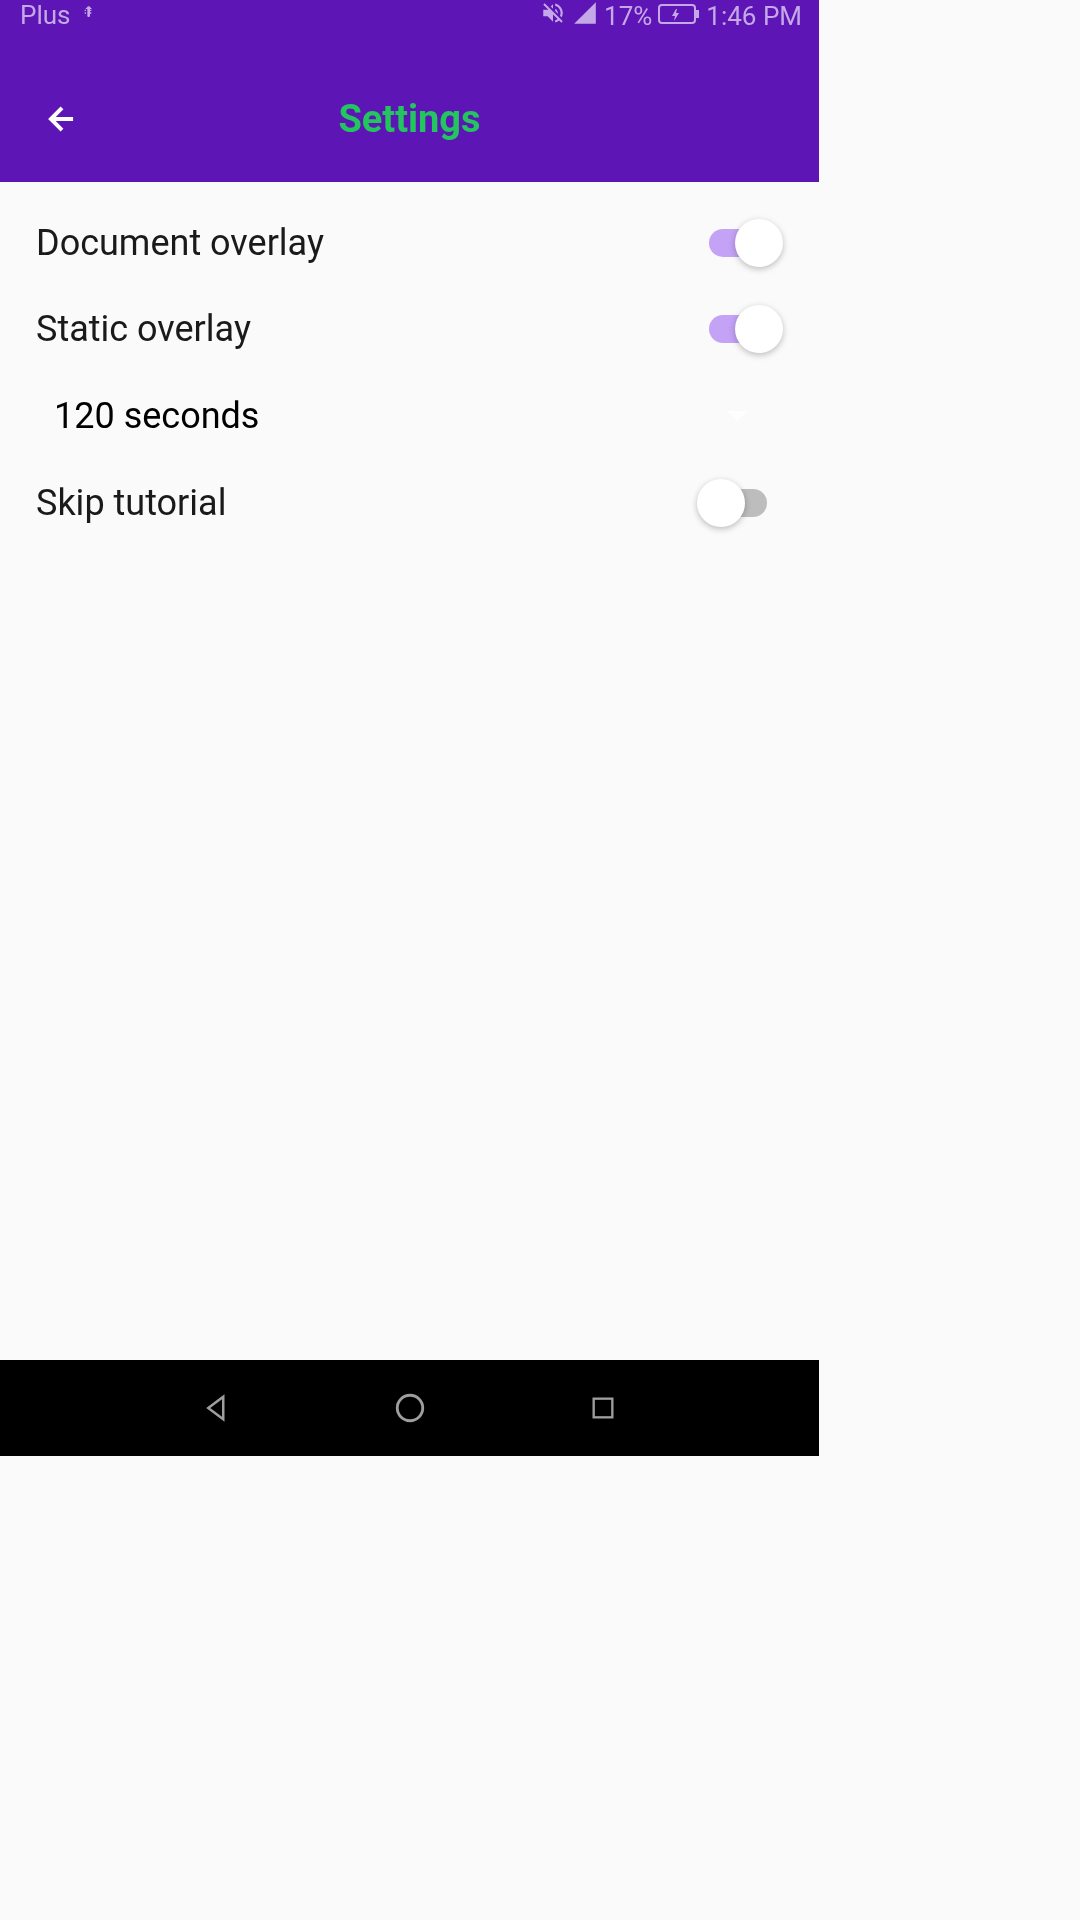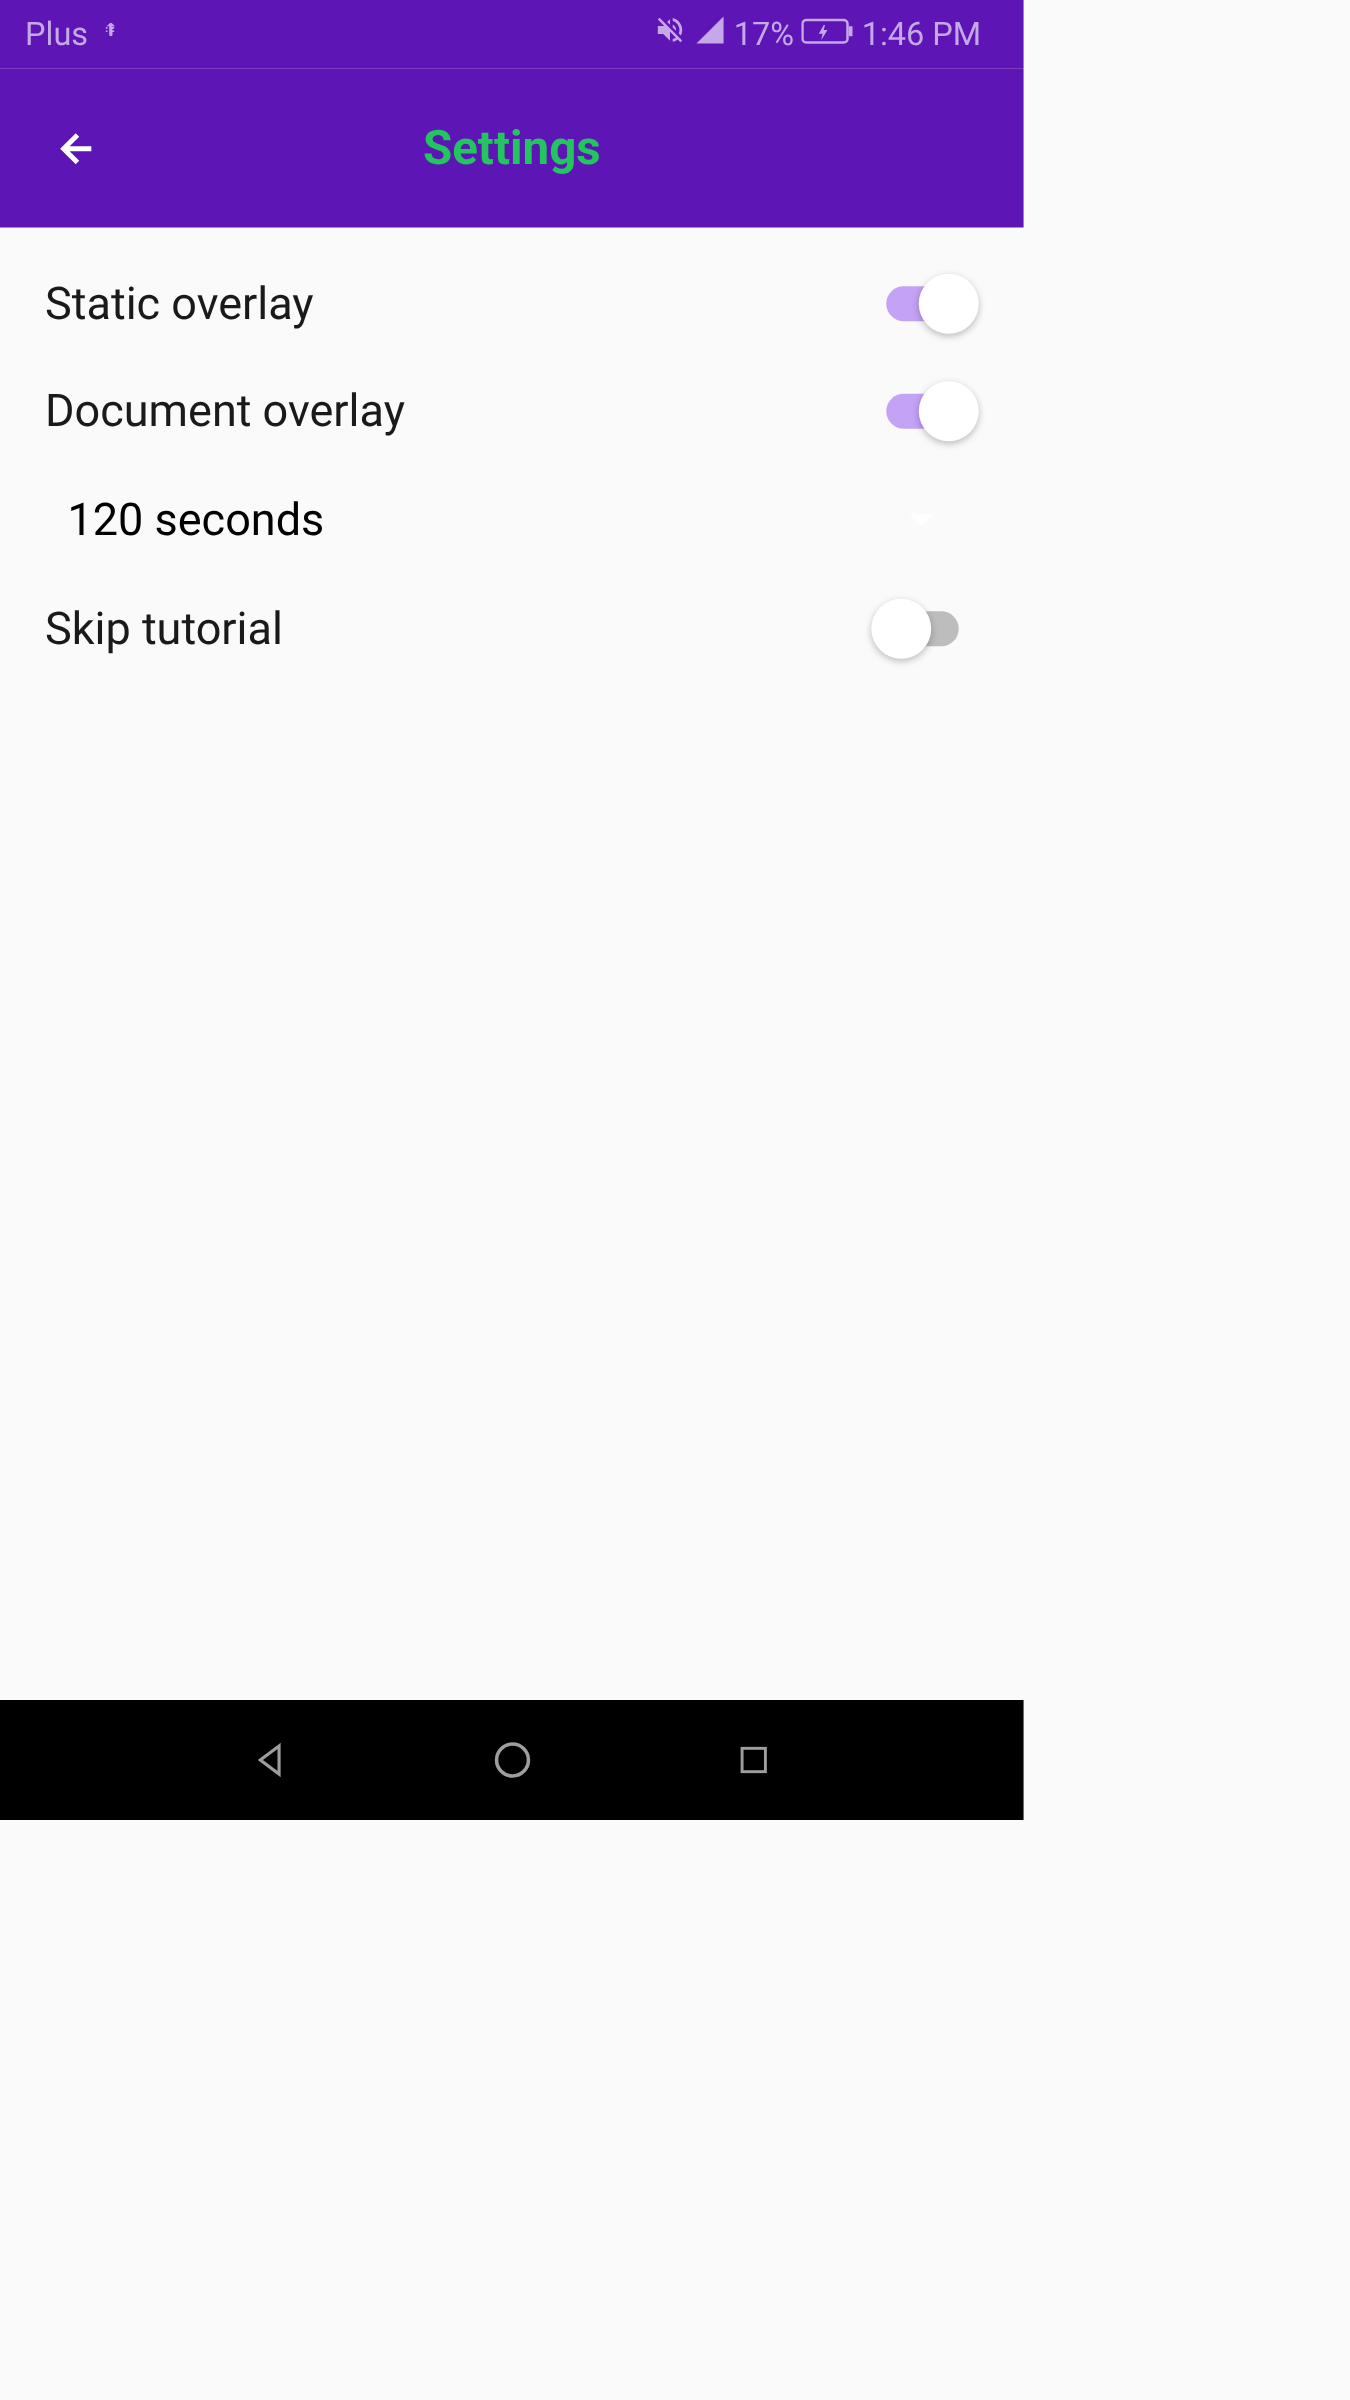"Plus" .status-bar { align-items: center -> flex-start; padding: 0 34px 0 20px -> 0 17px 0 20px }
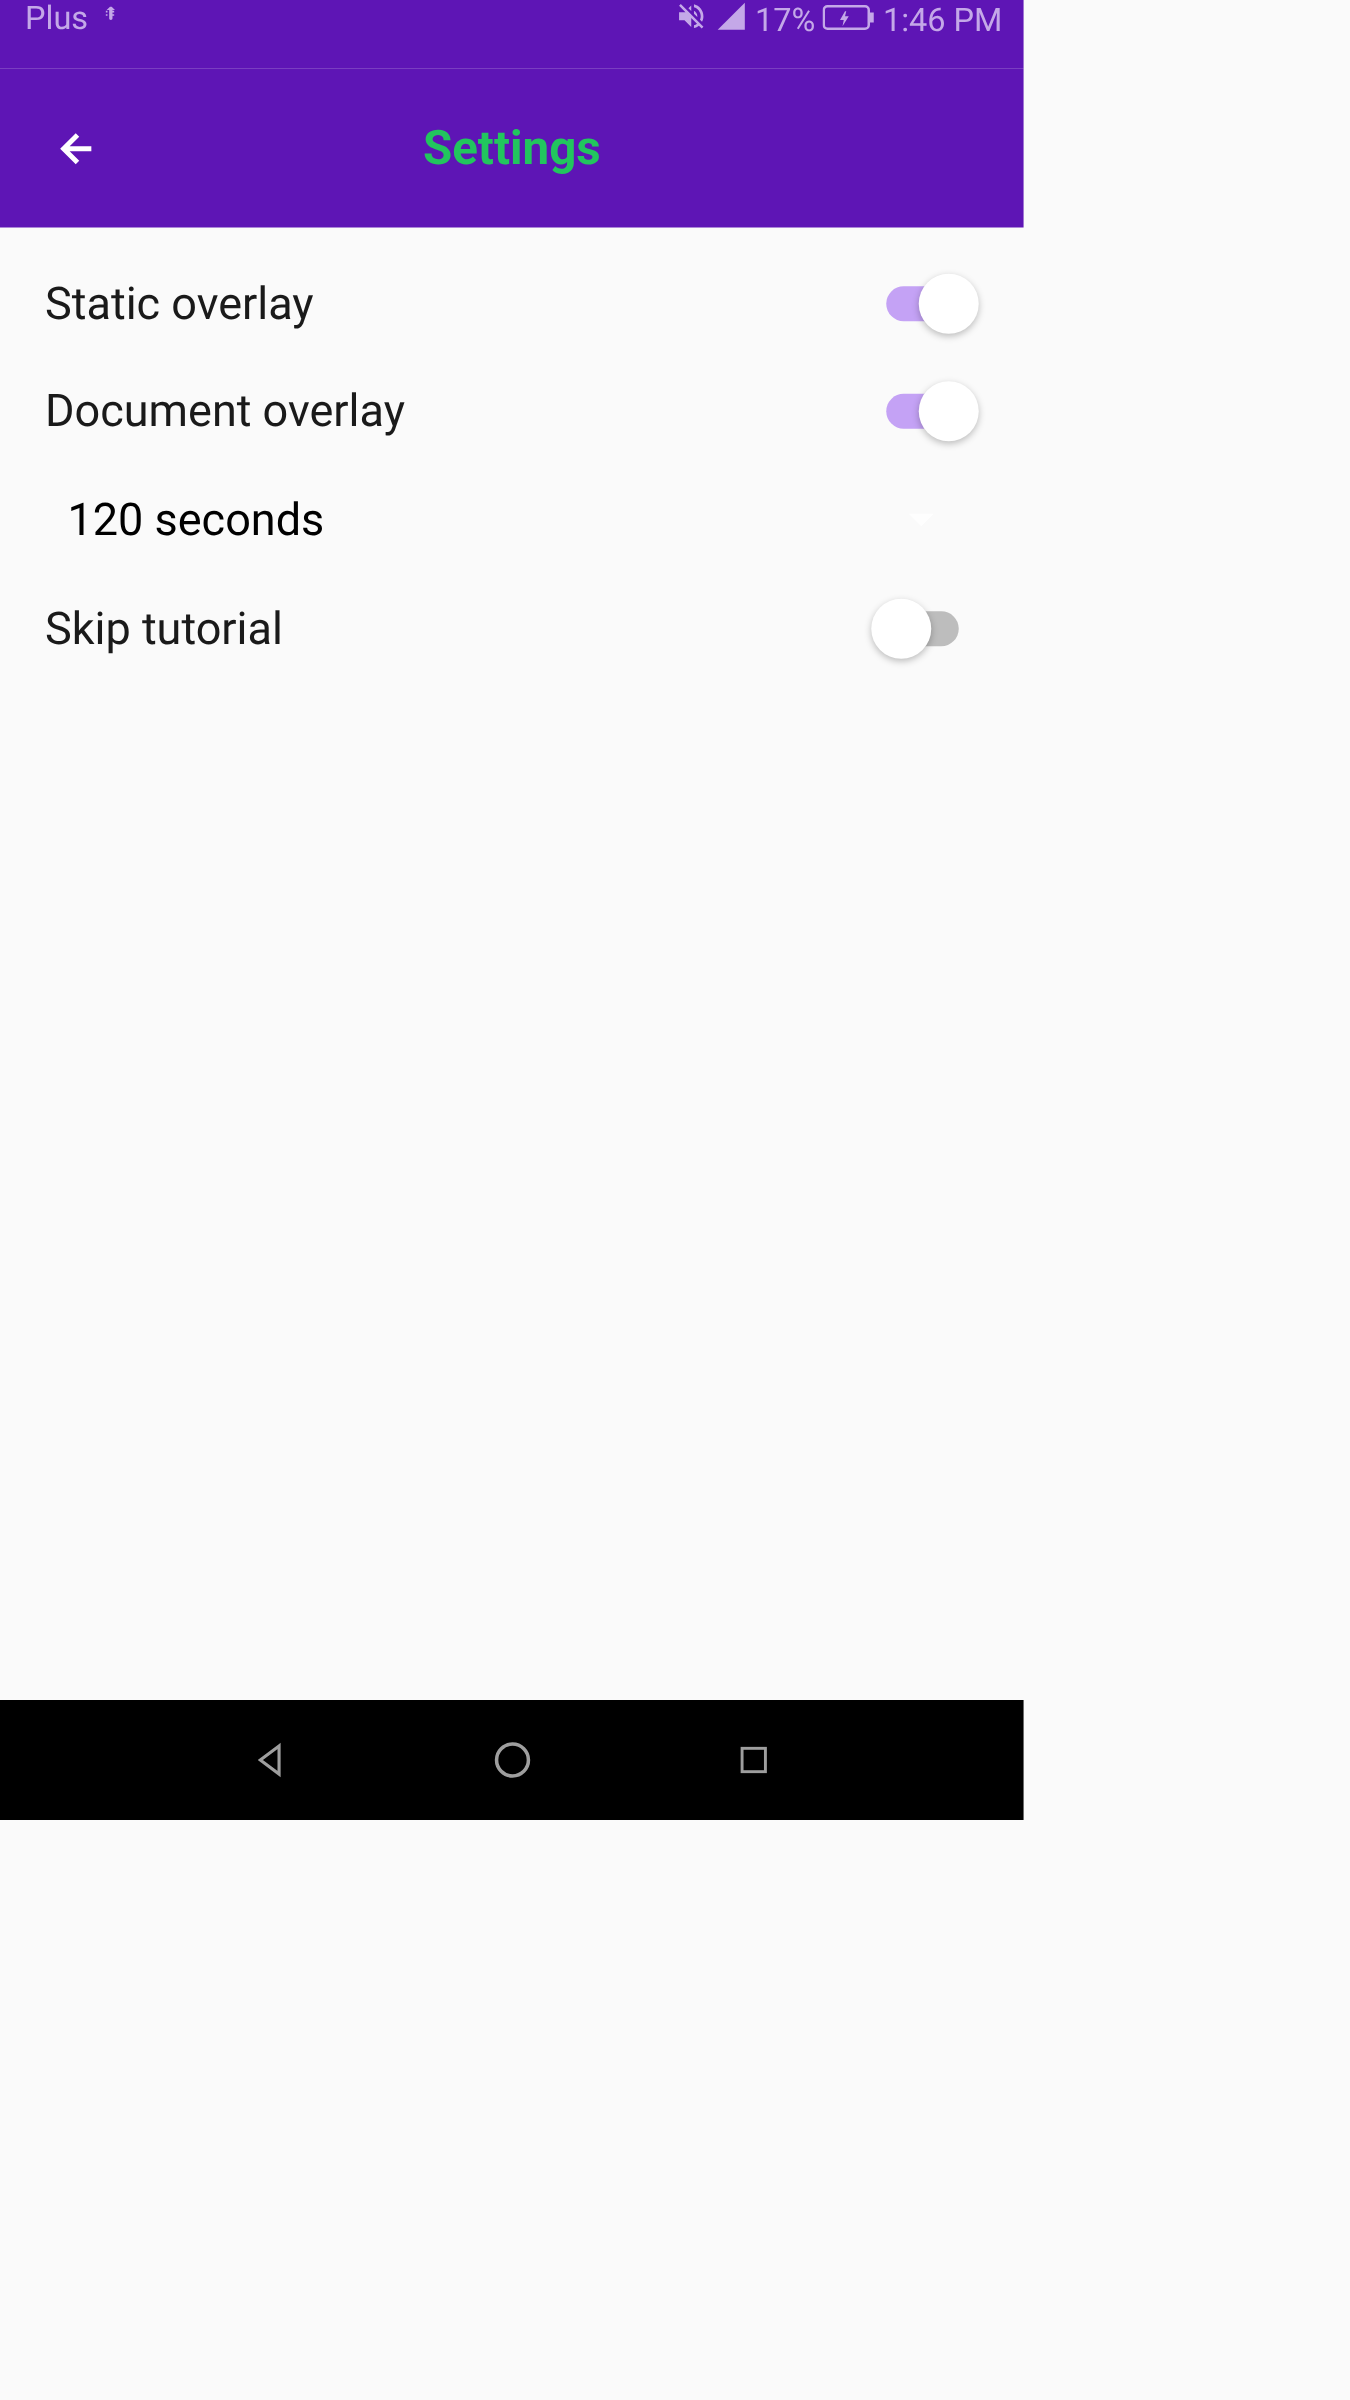"Static overlay" div.setting-row { order: before "Document overlay" -> after "Document overlay" }
